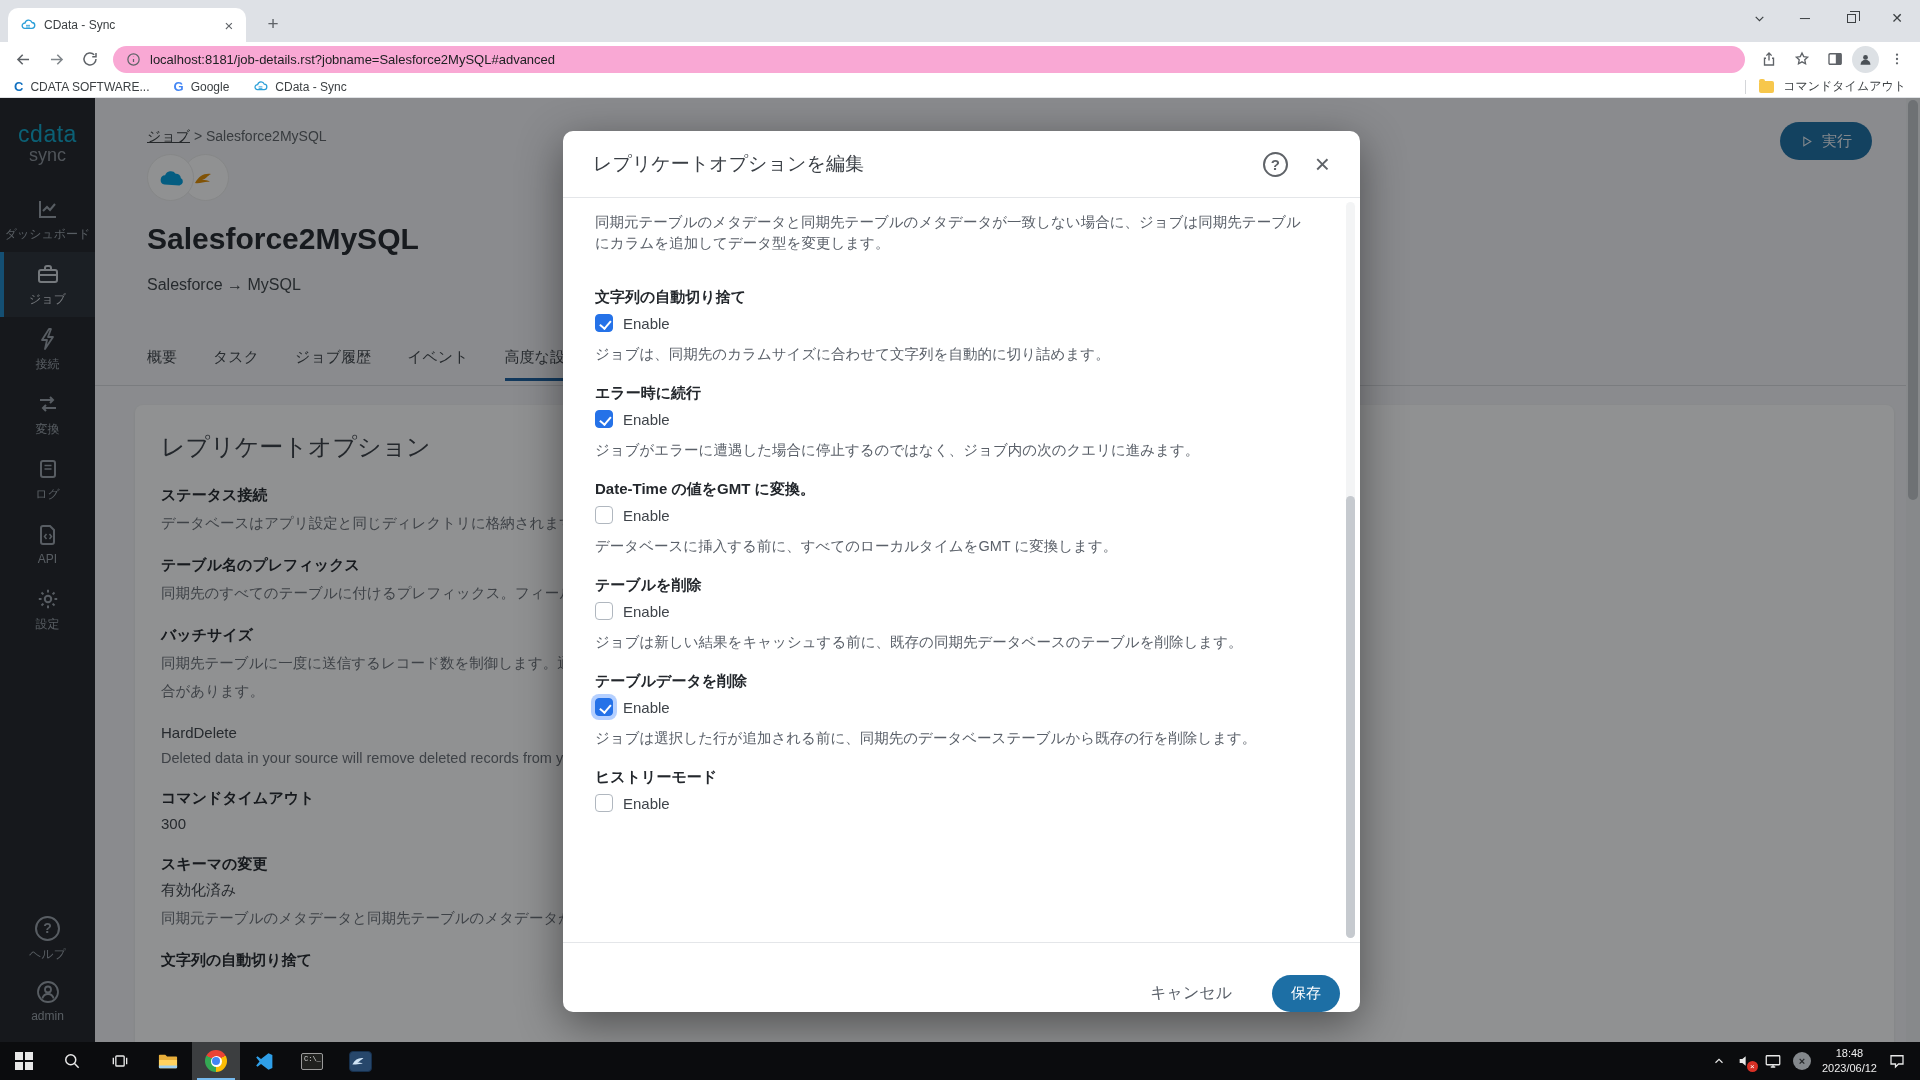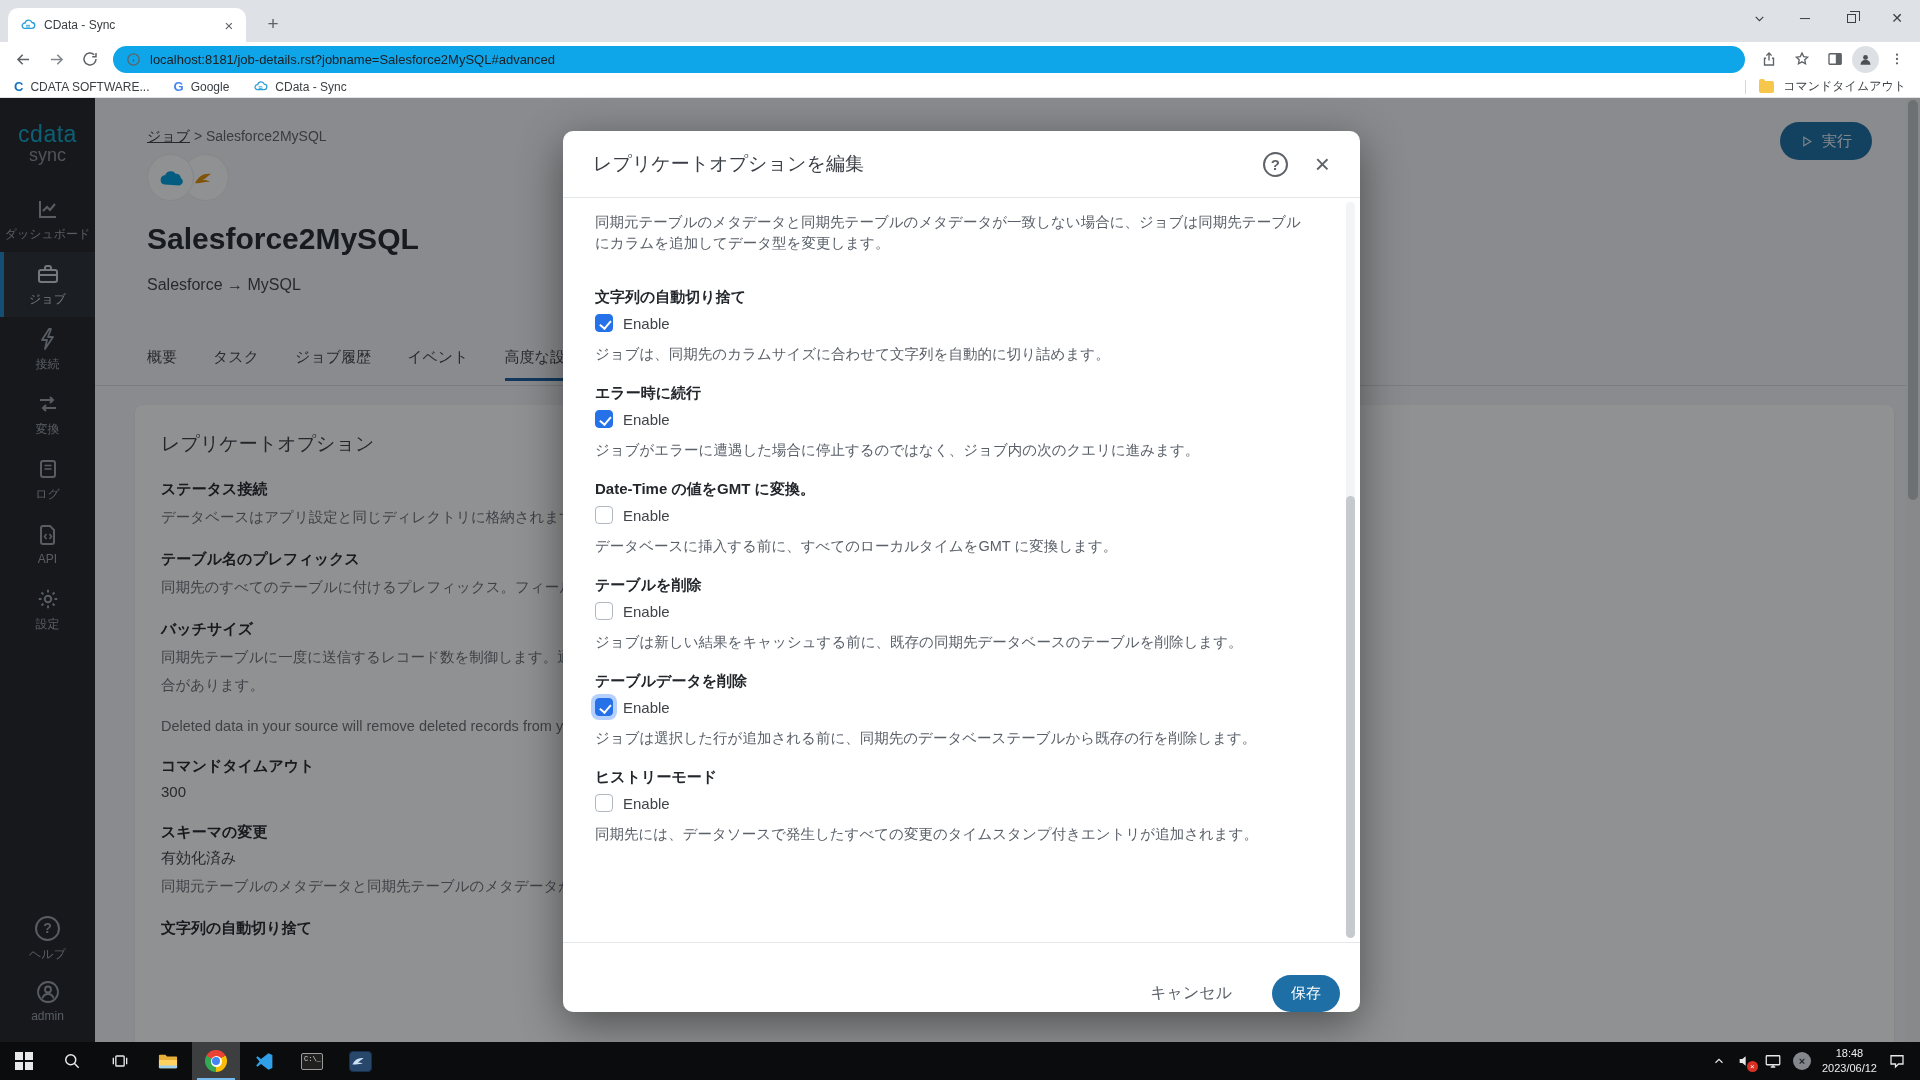"localhost:8181/job-details.rst?jobname=S" .urlbar { background: #0ea5e9 -> #f9a8d4 }
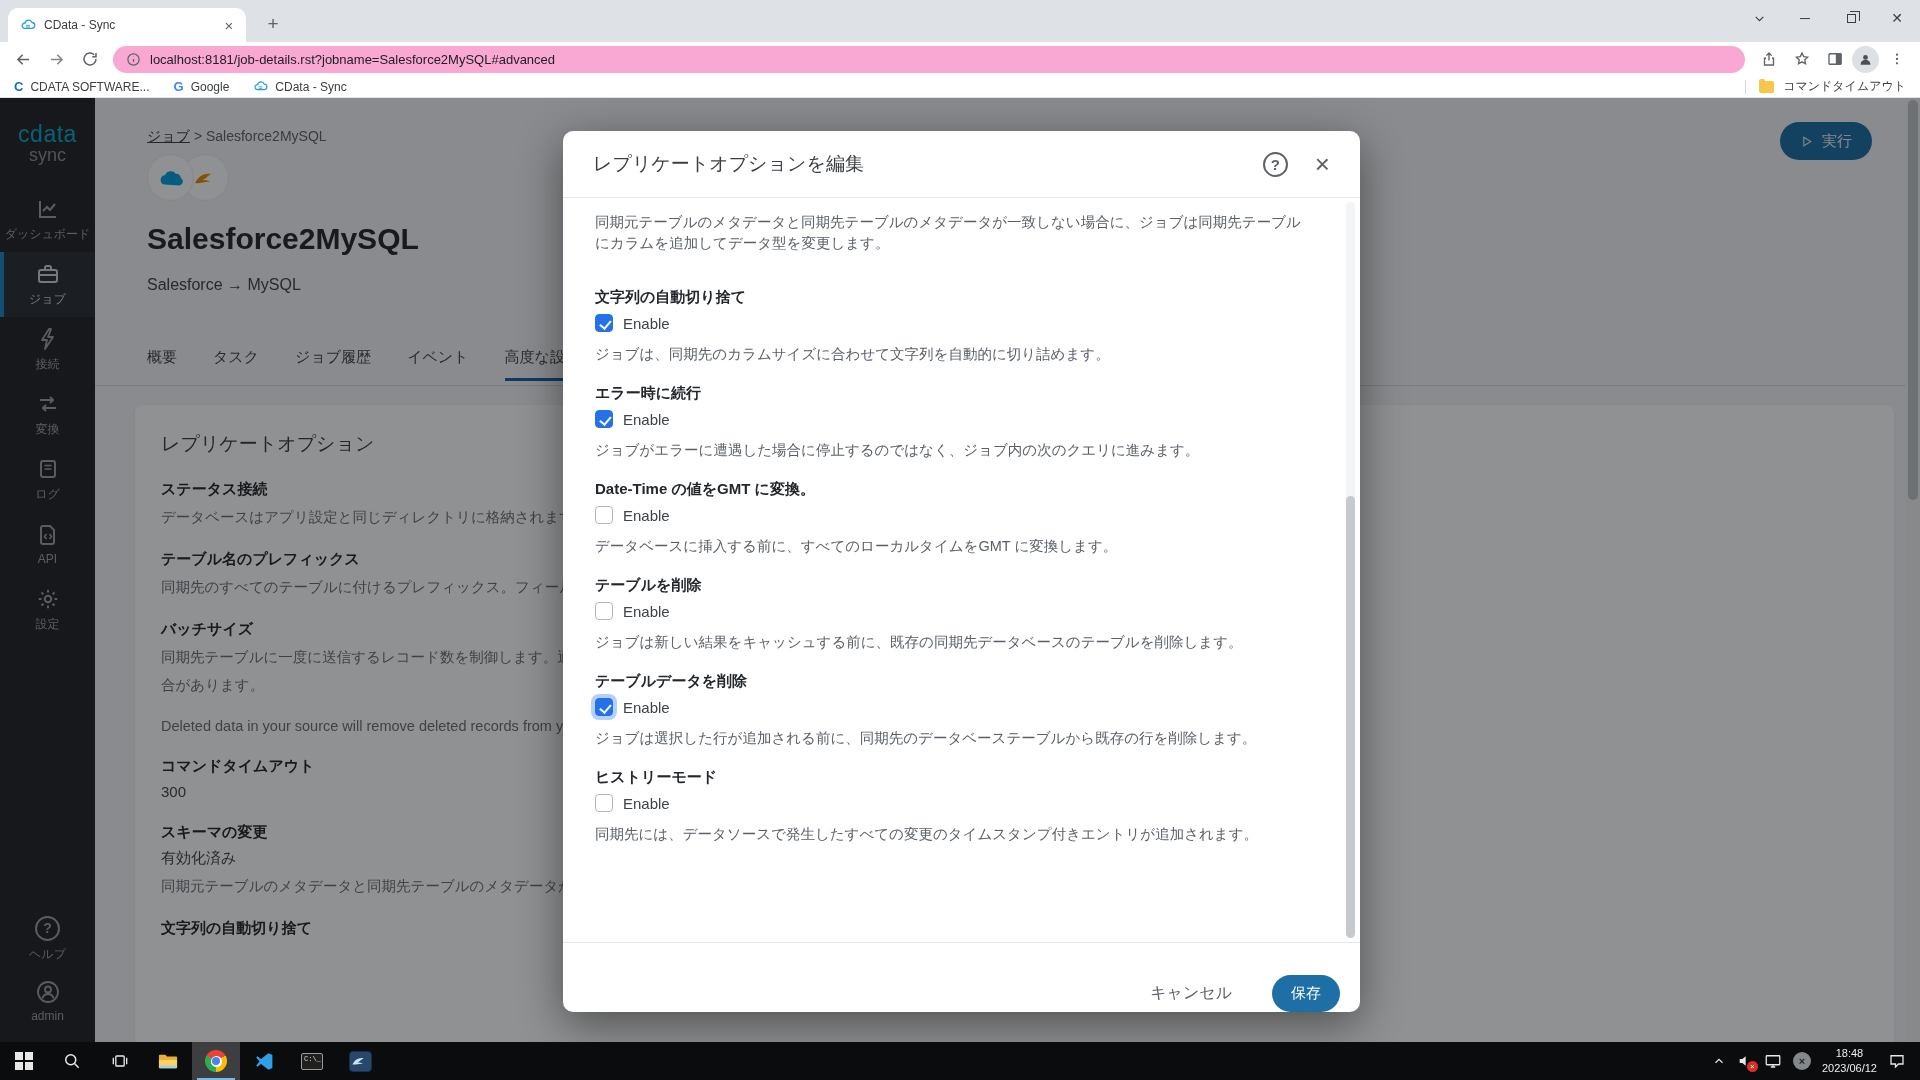"レプリケートオプション" .card-heading { font-size: 19px -> 24px }
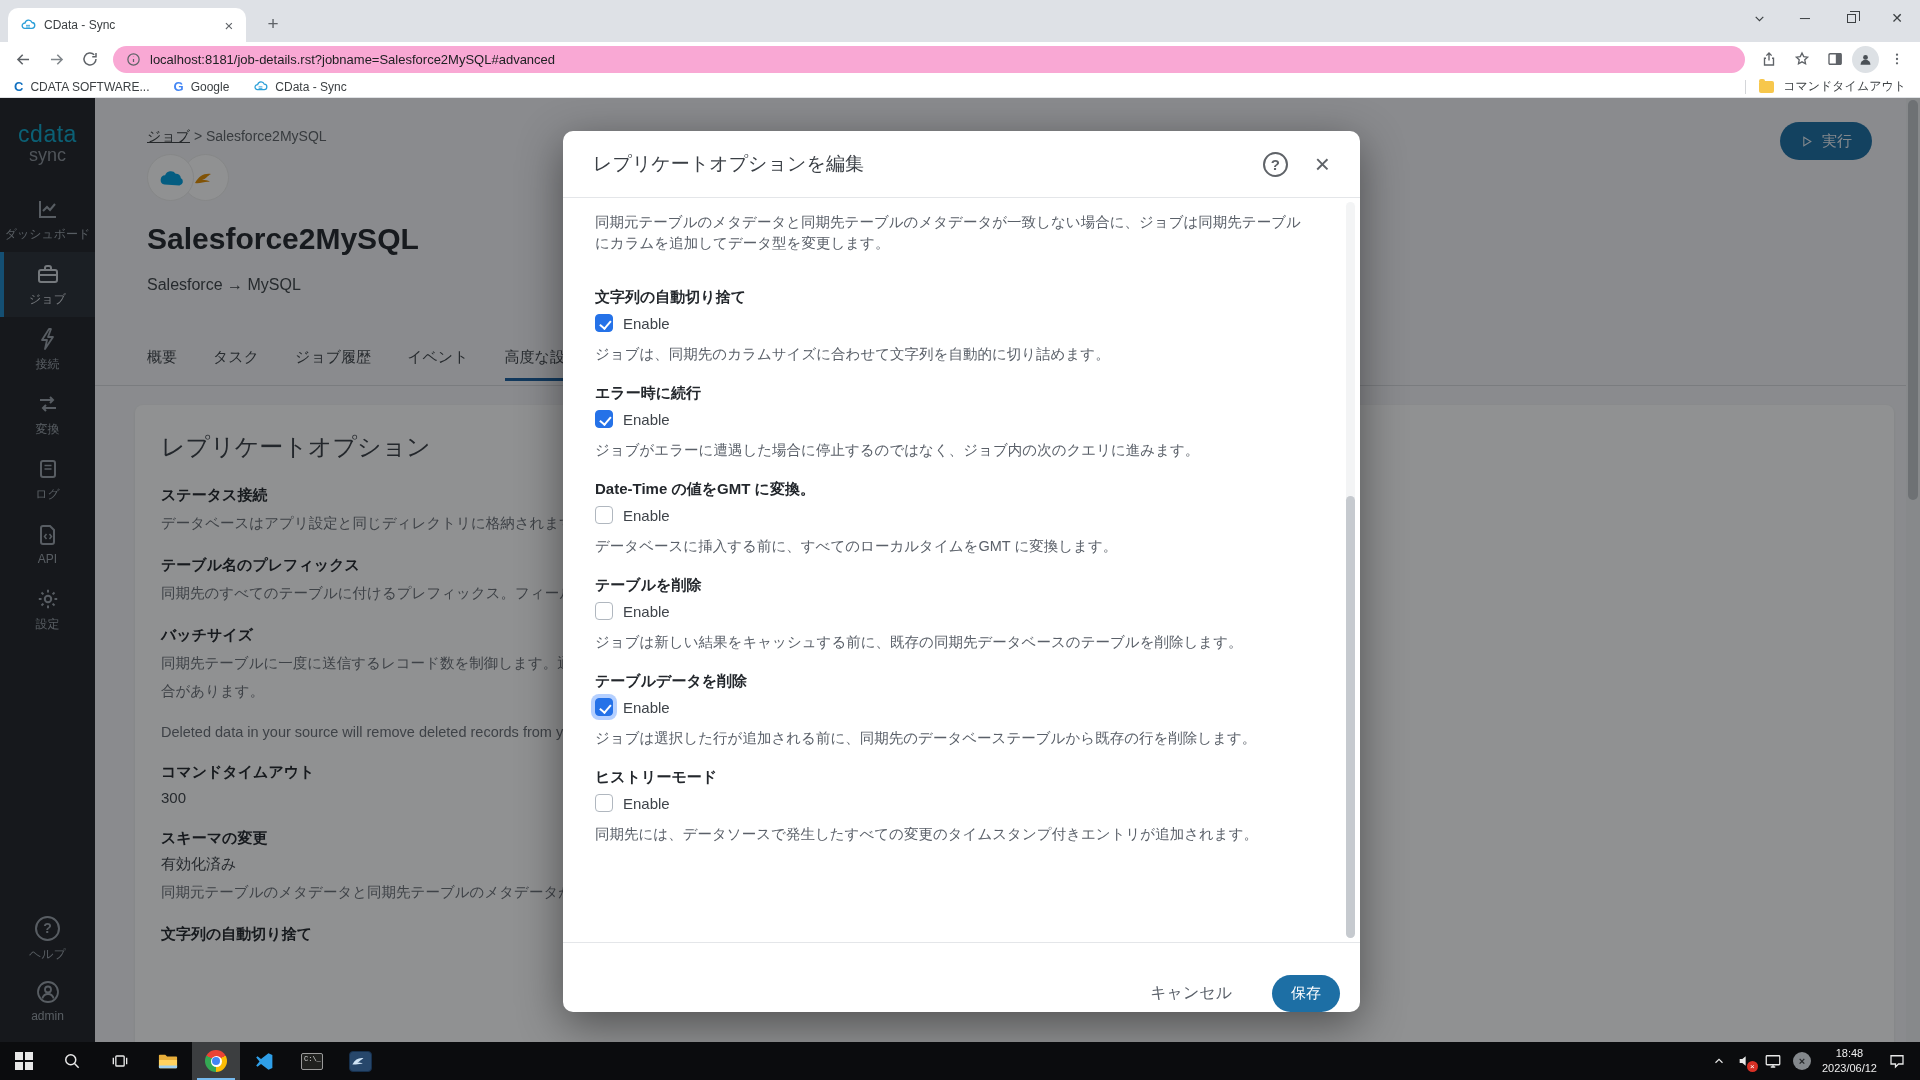"HardDelete" div.field-value { html: none -> <div>HardDelete</div> }
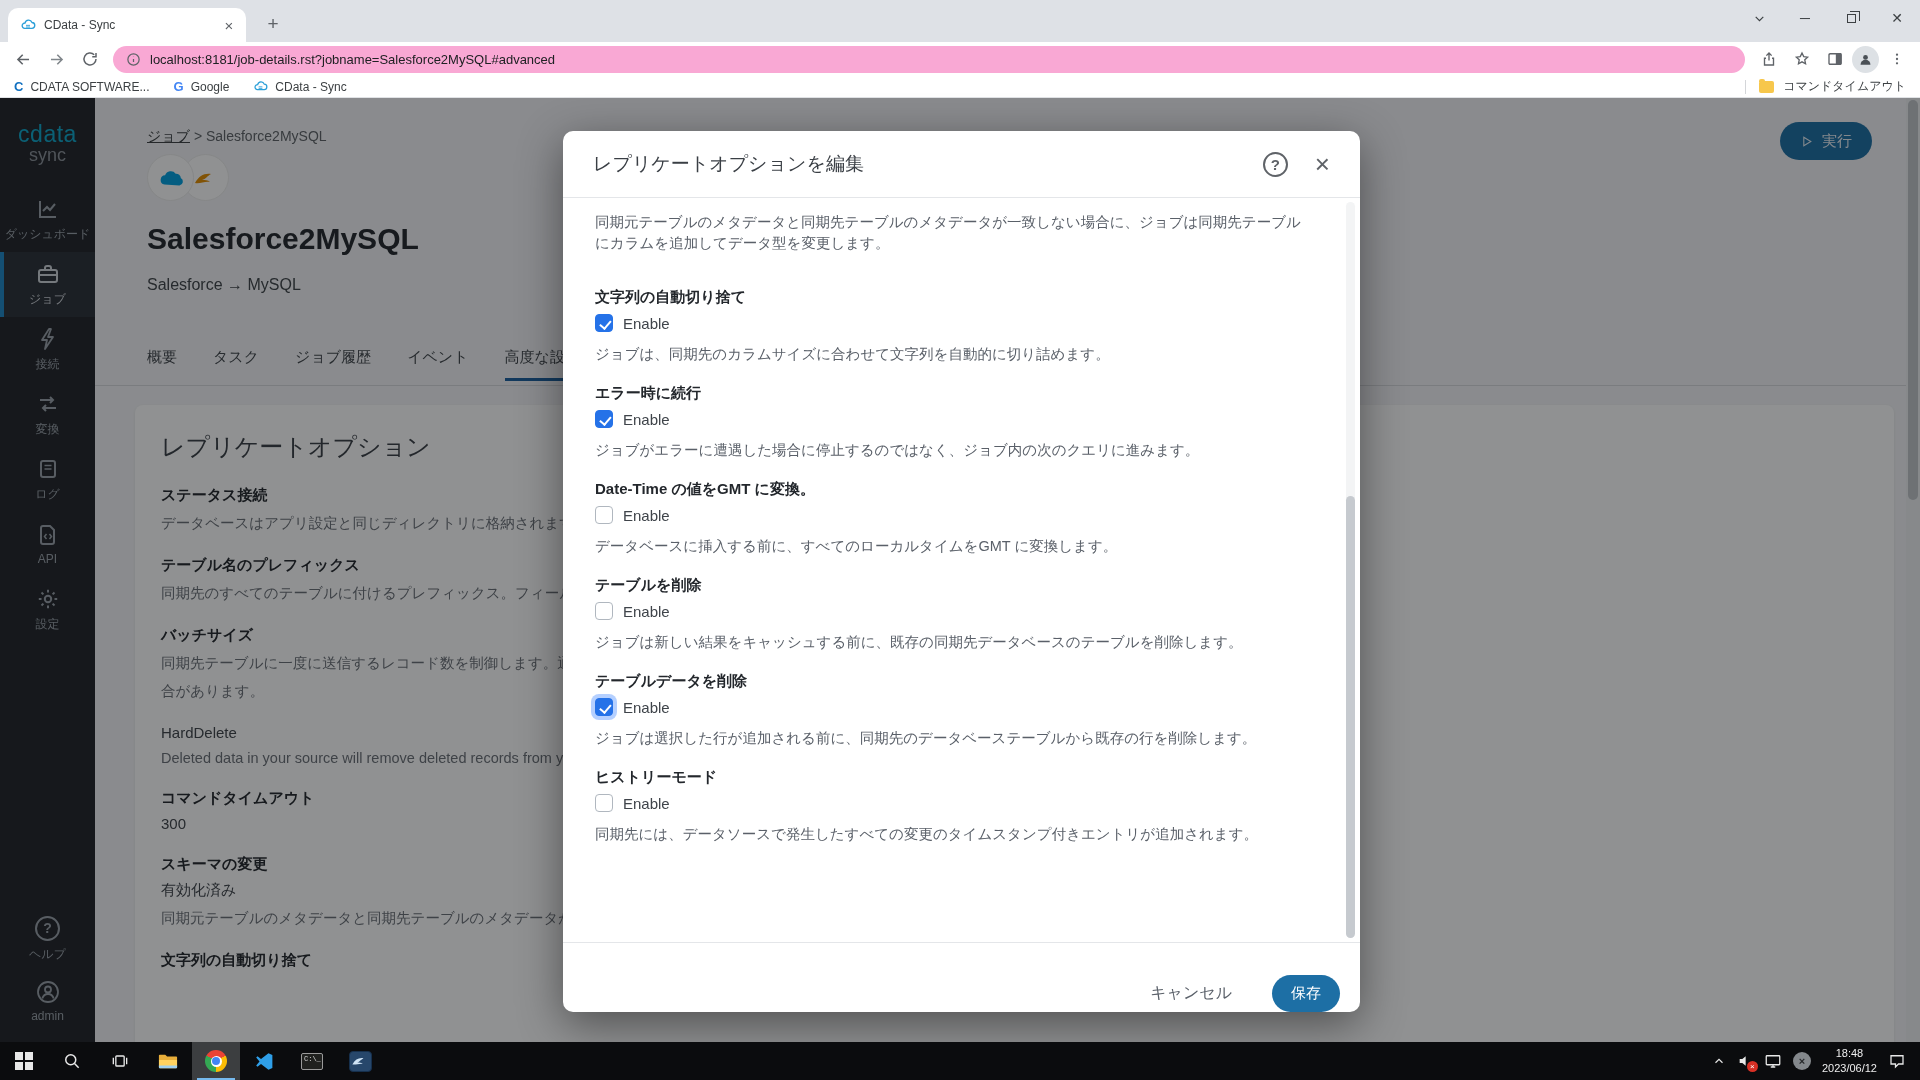"同期先には、データソースで発生したすべての変更のタイムスタンプ付きエントリが追加" div.msection-desc { html: <div>同期先には、データソースで発生したすべての変更のタイムスタンプ付きエントリが追加されます。</div> -> none }
